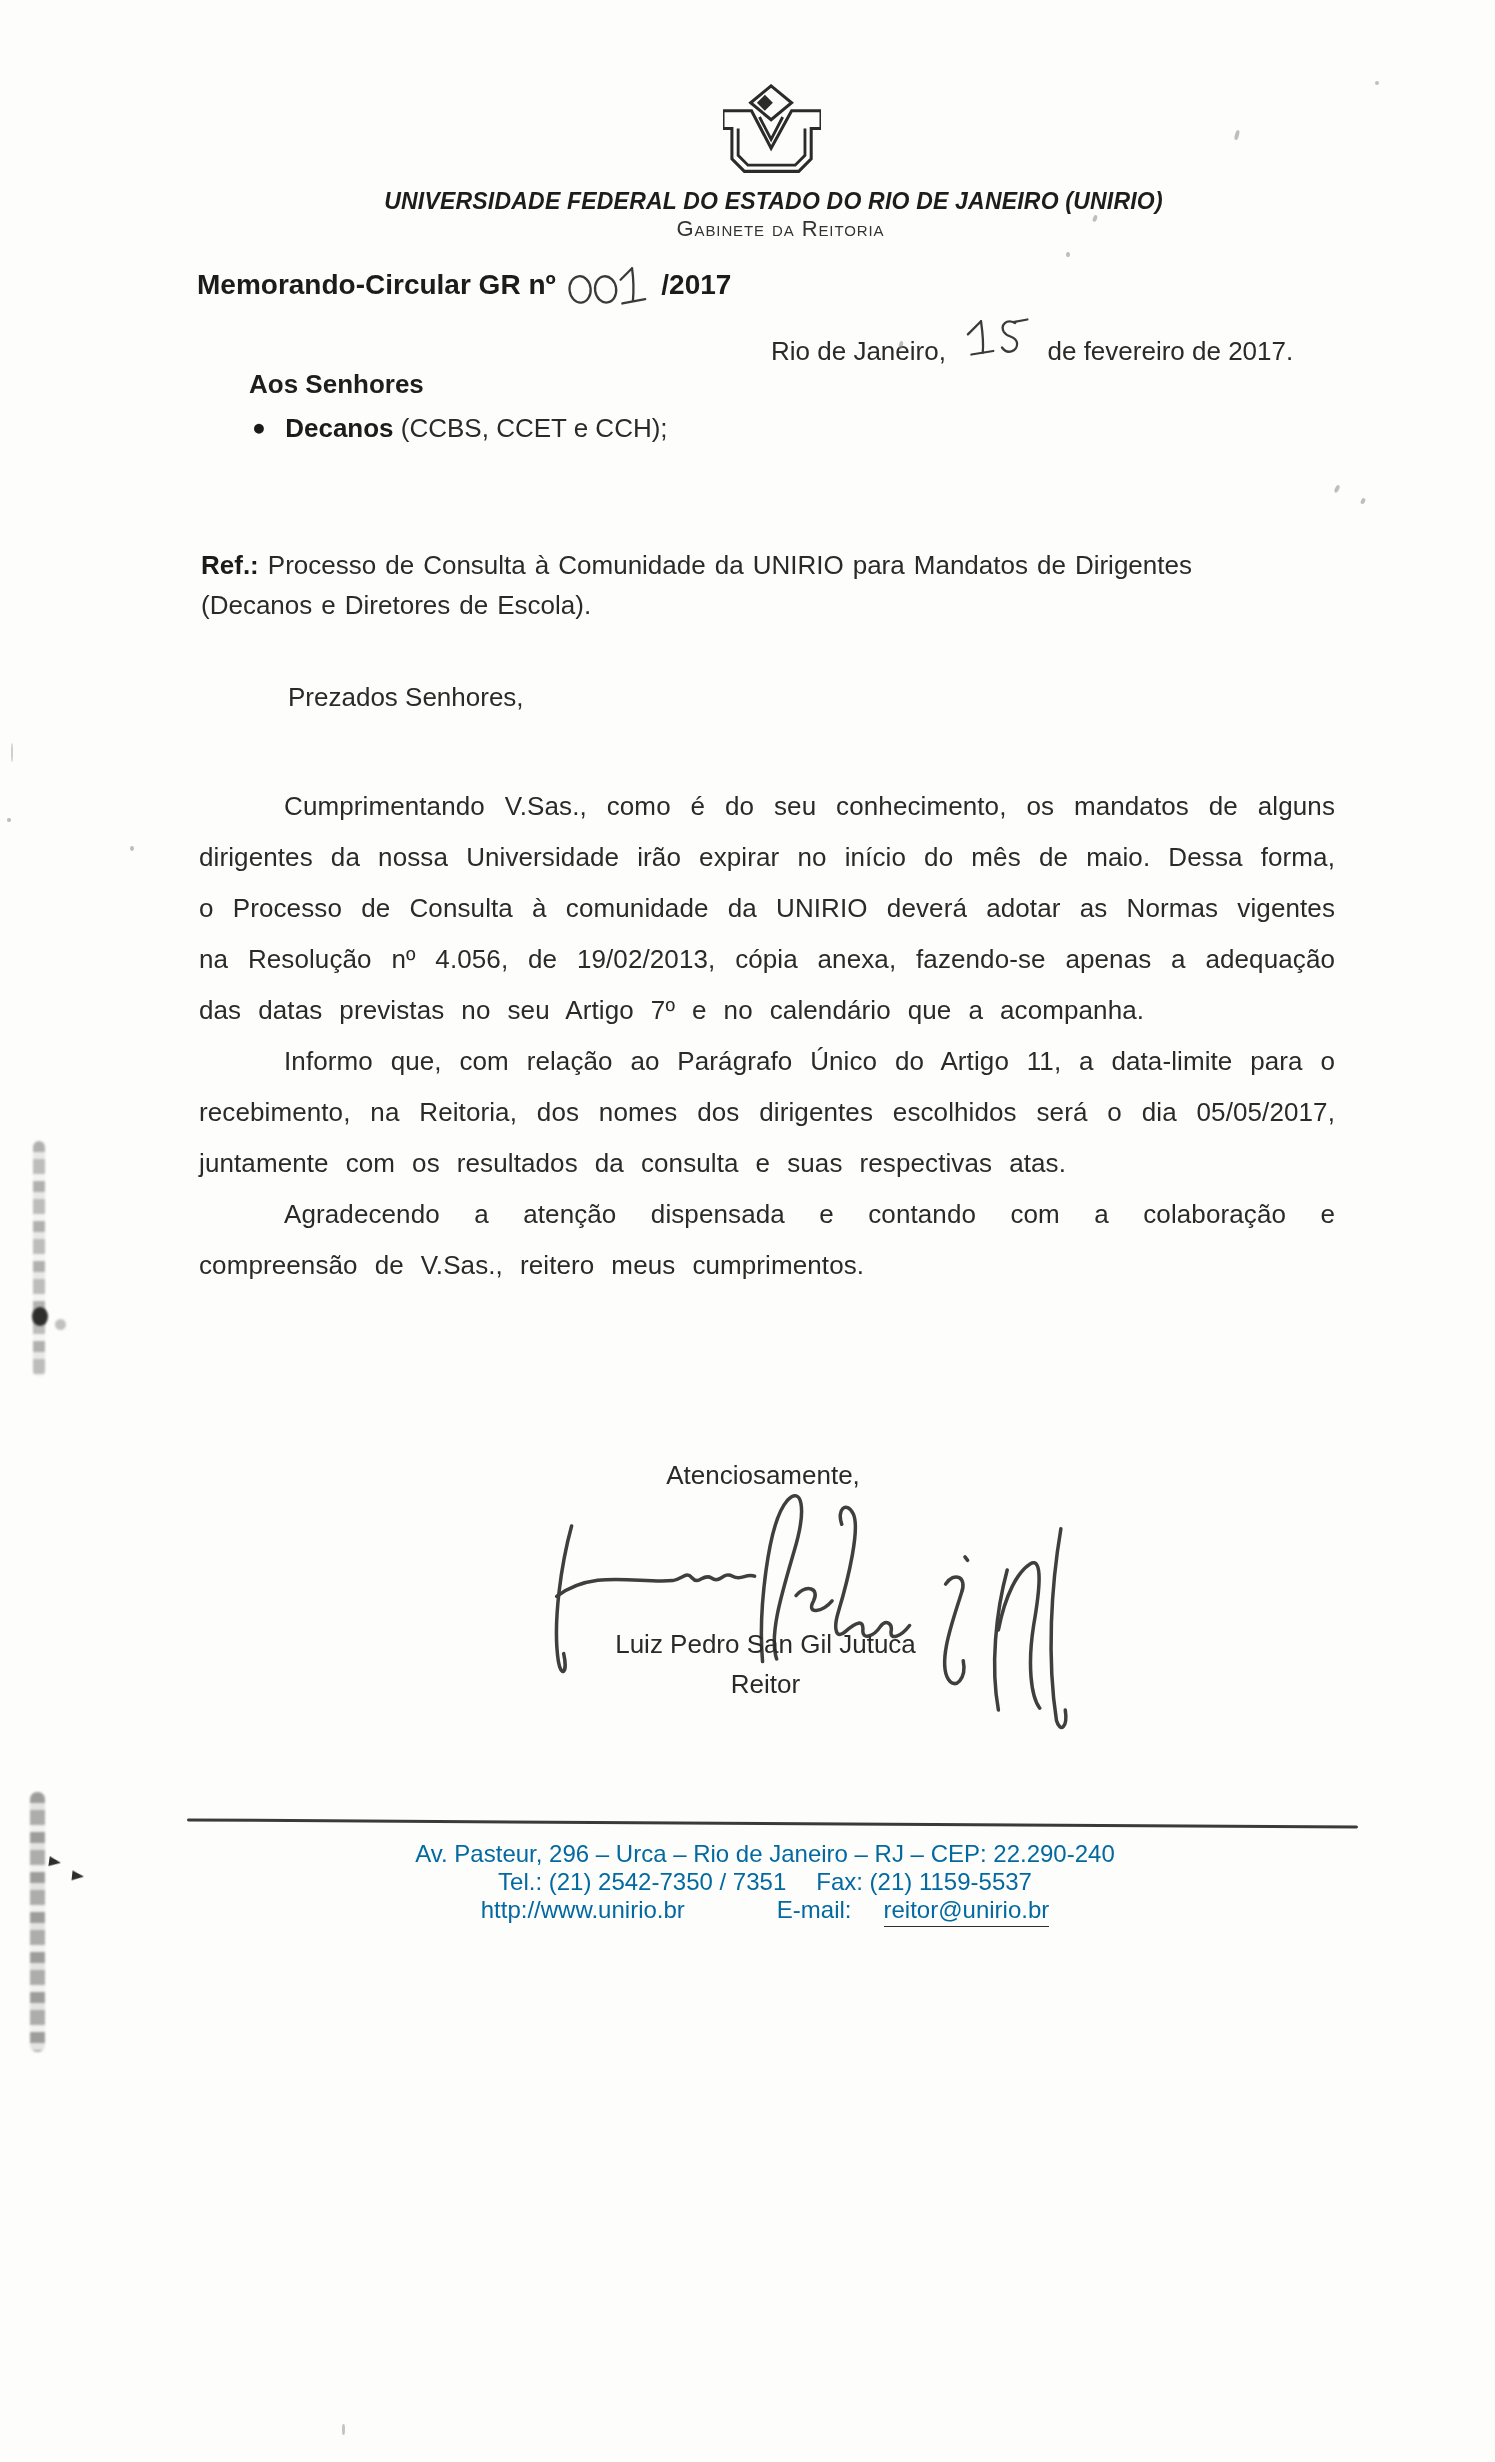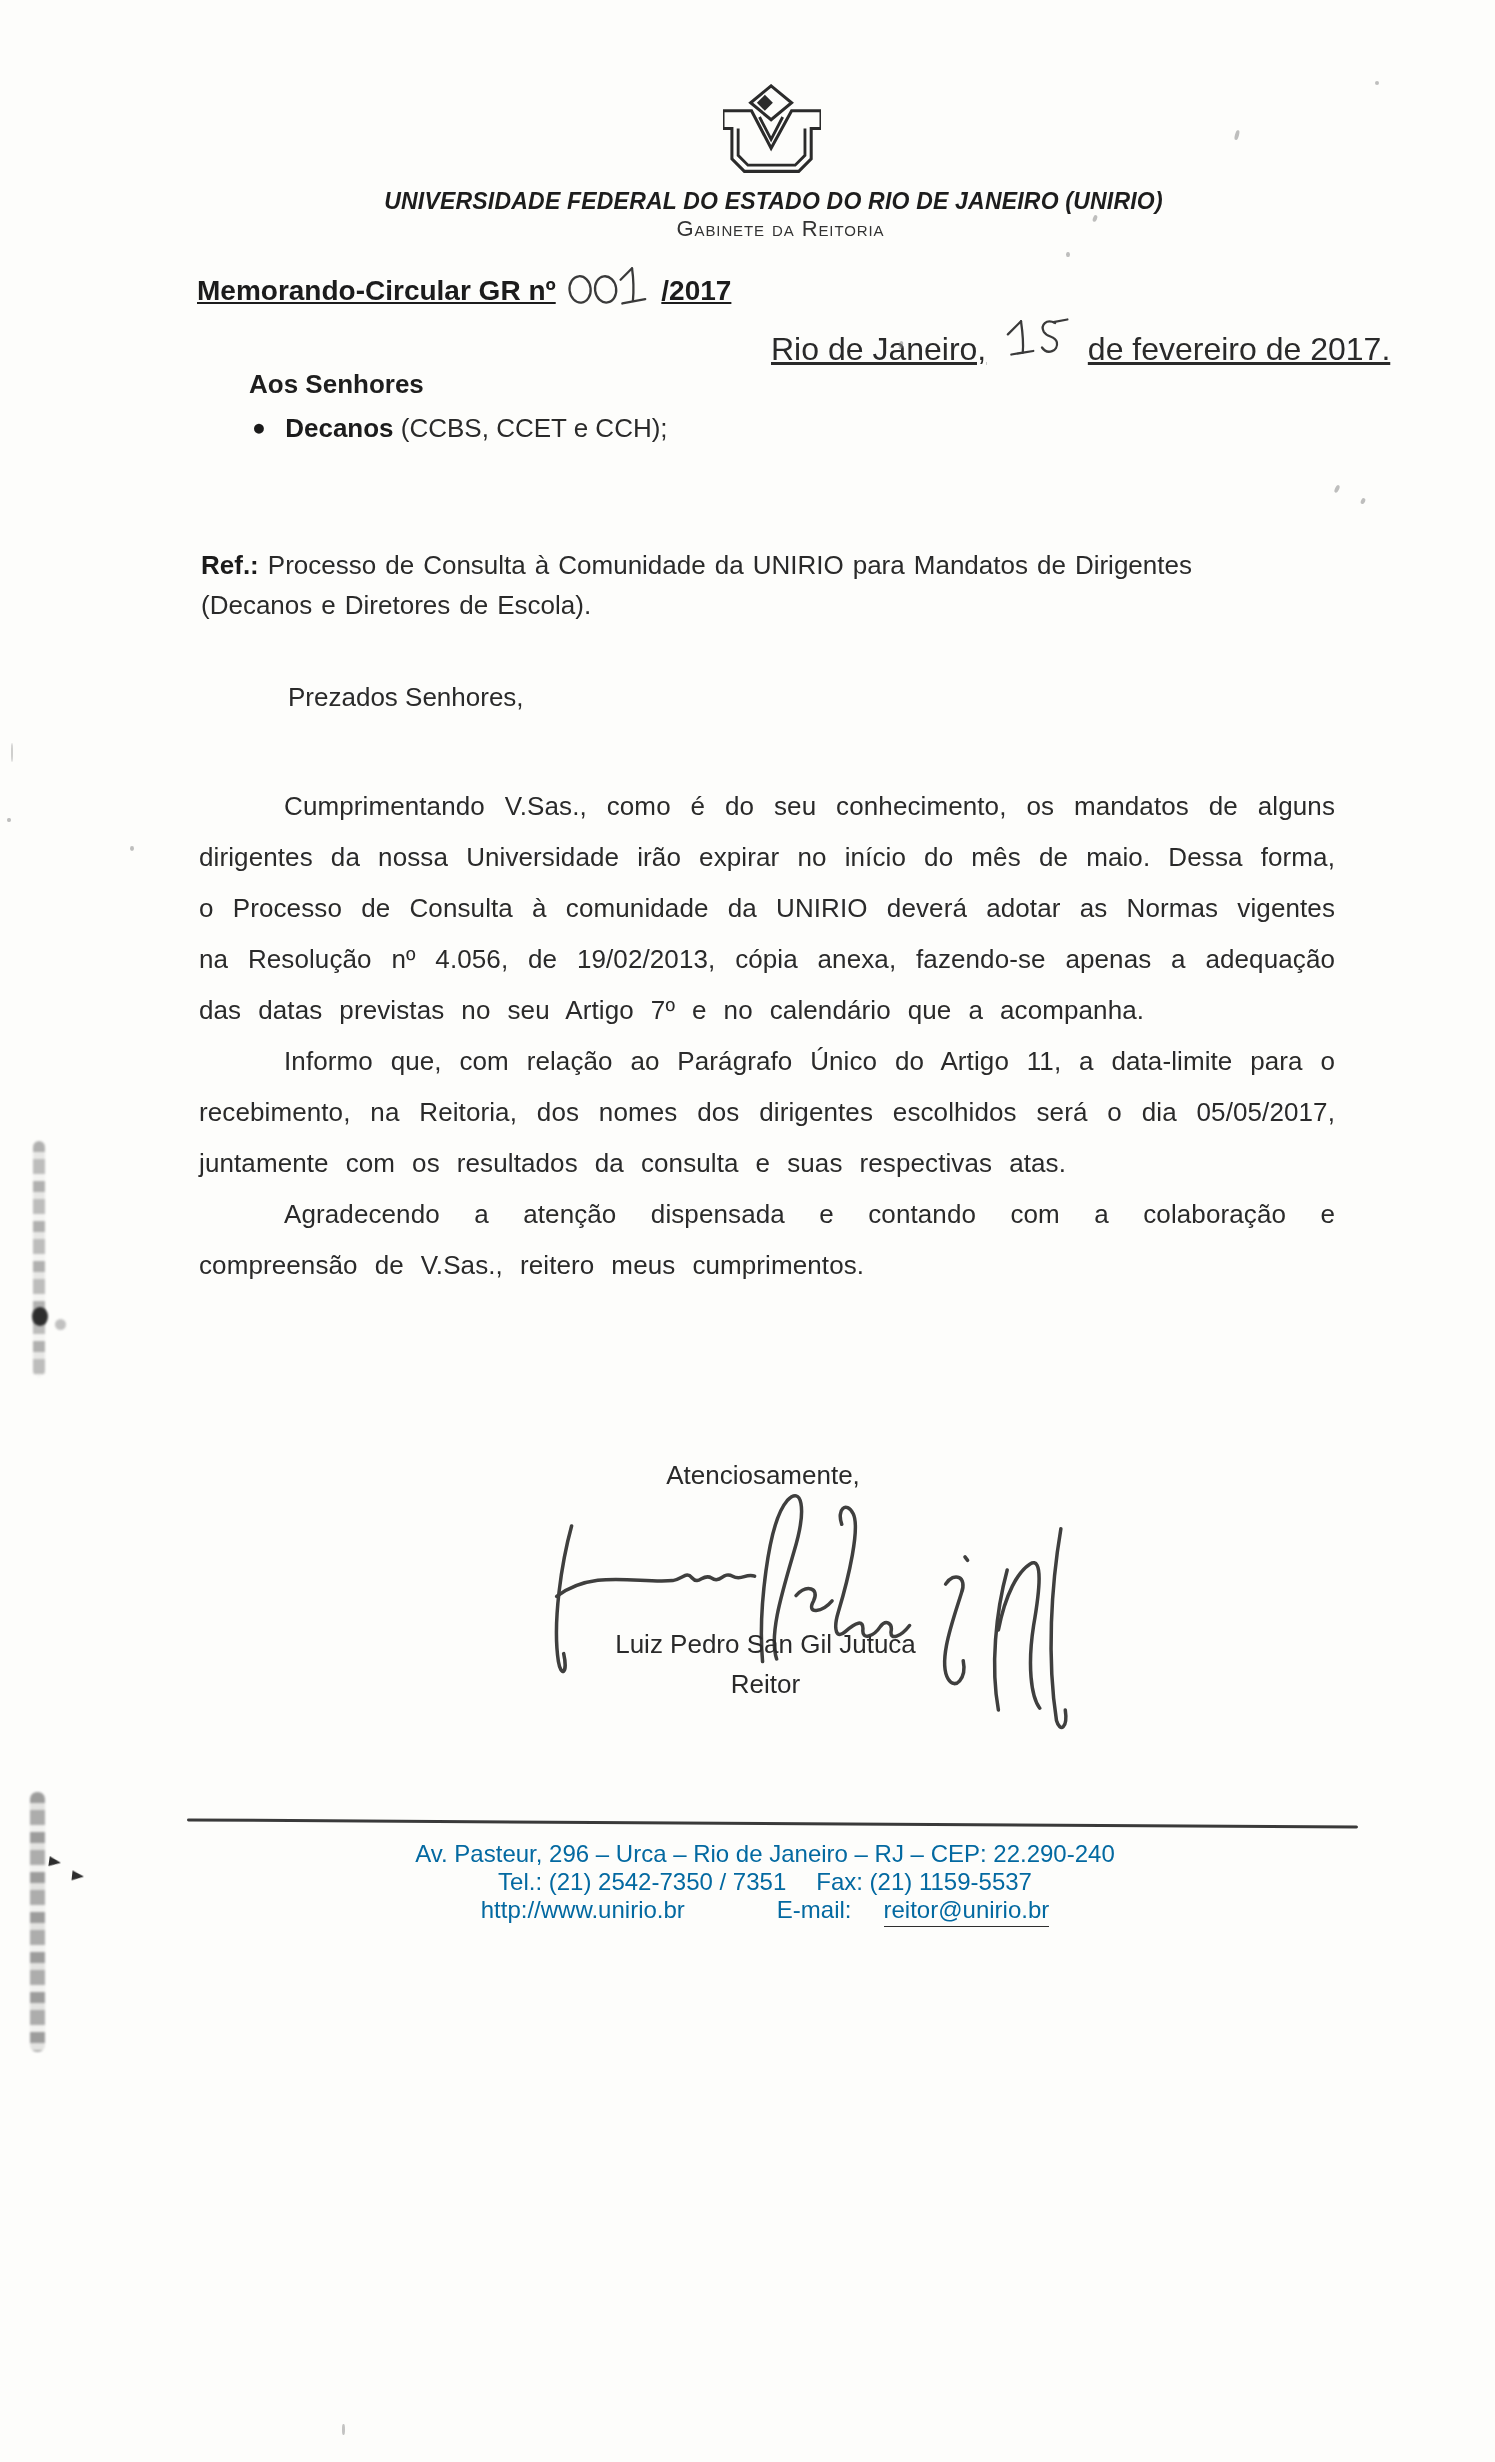"Memorando-Circular GR nº" #memo-line { align-items: flex-end -> center; text-decoration: underline -> none }
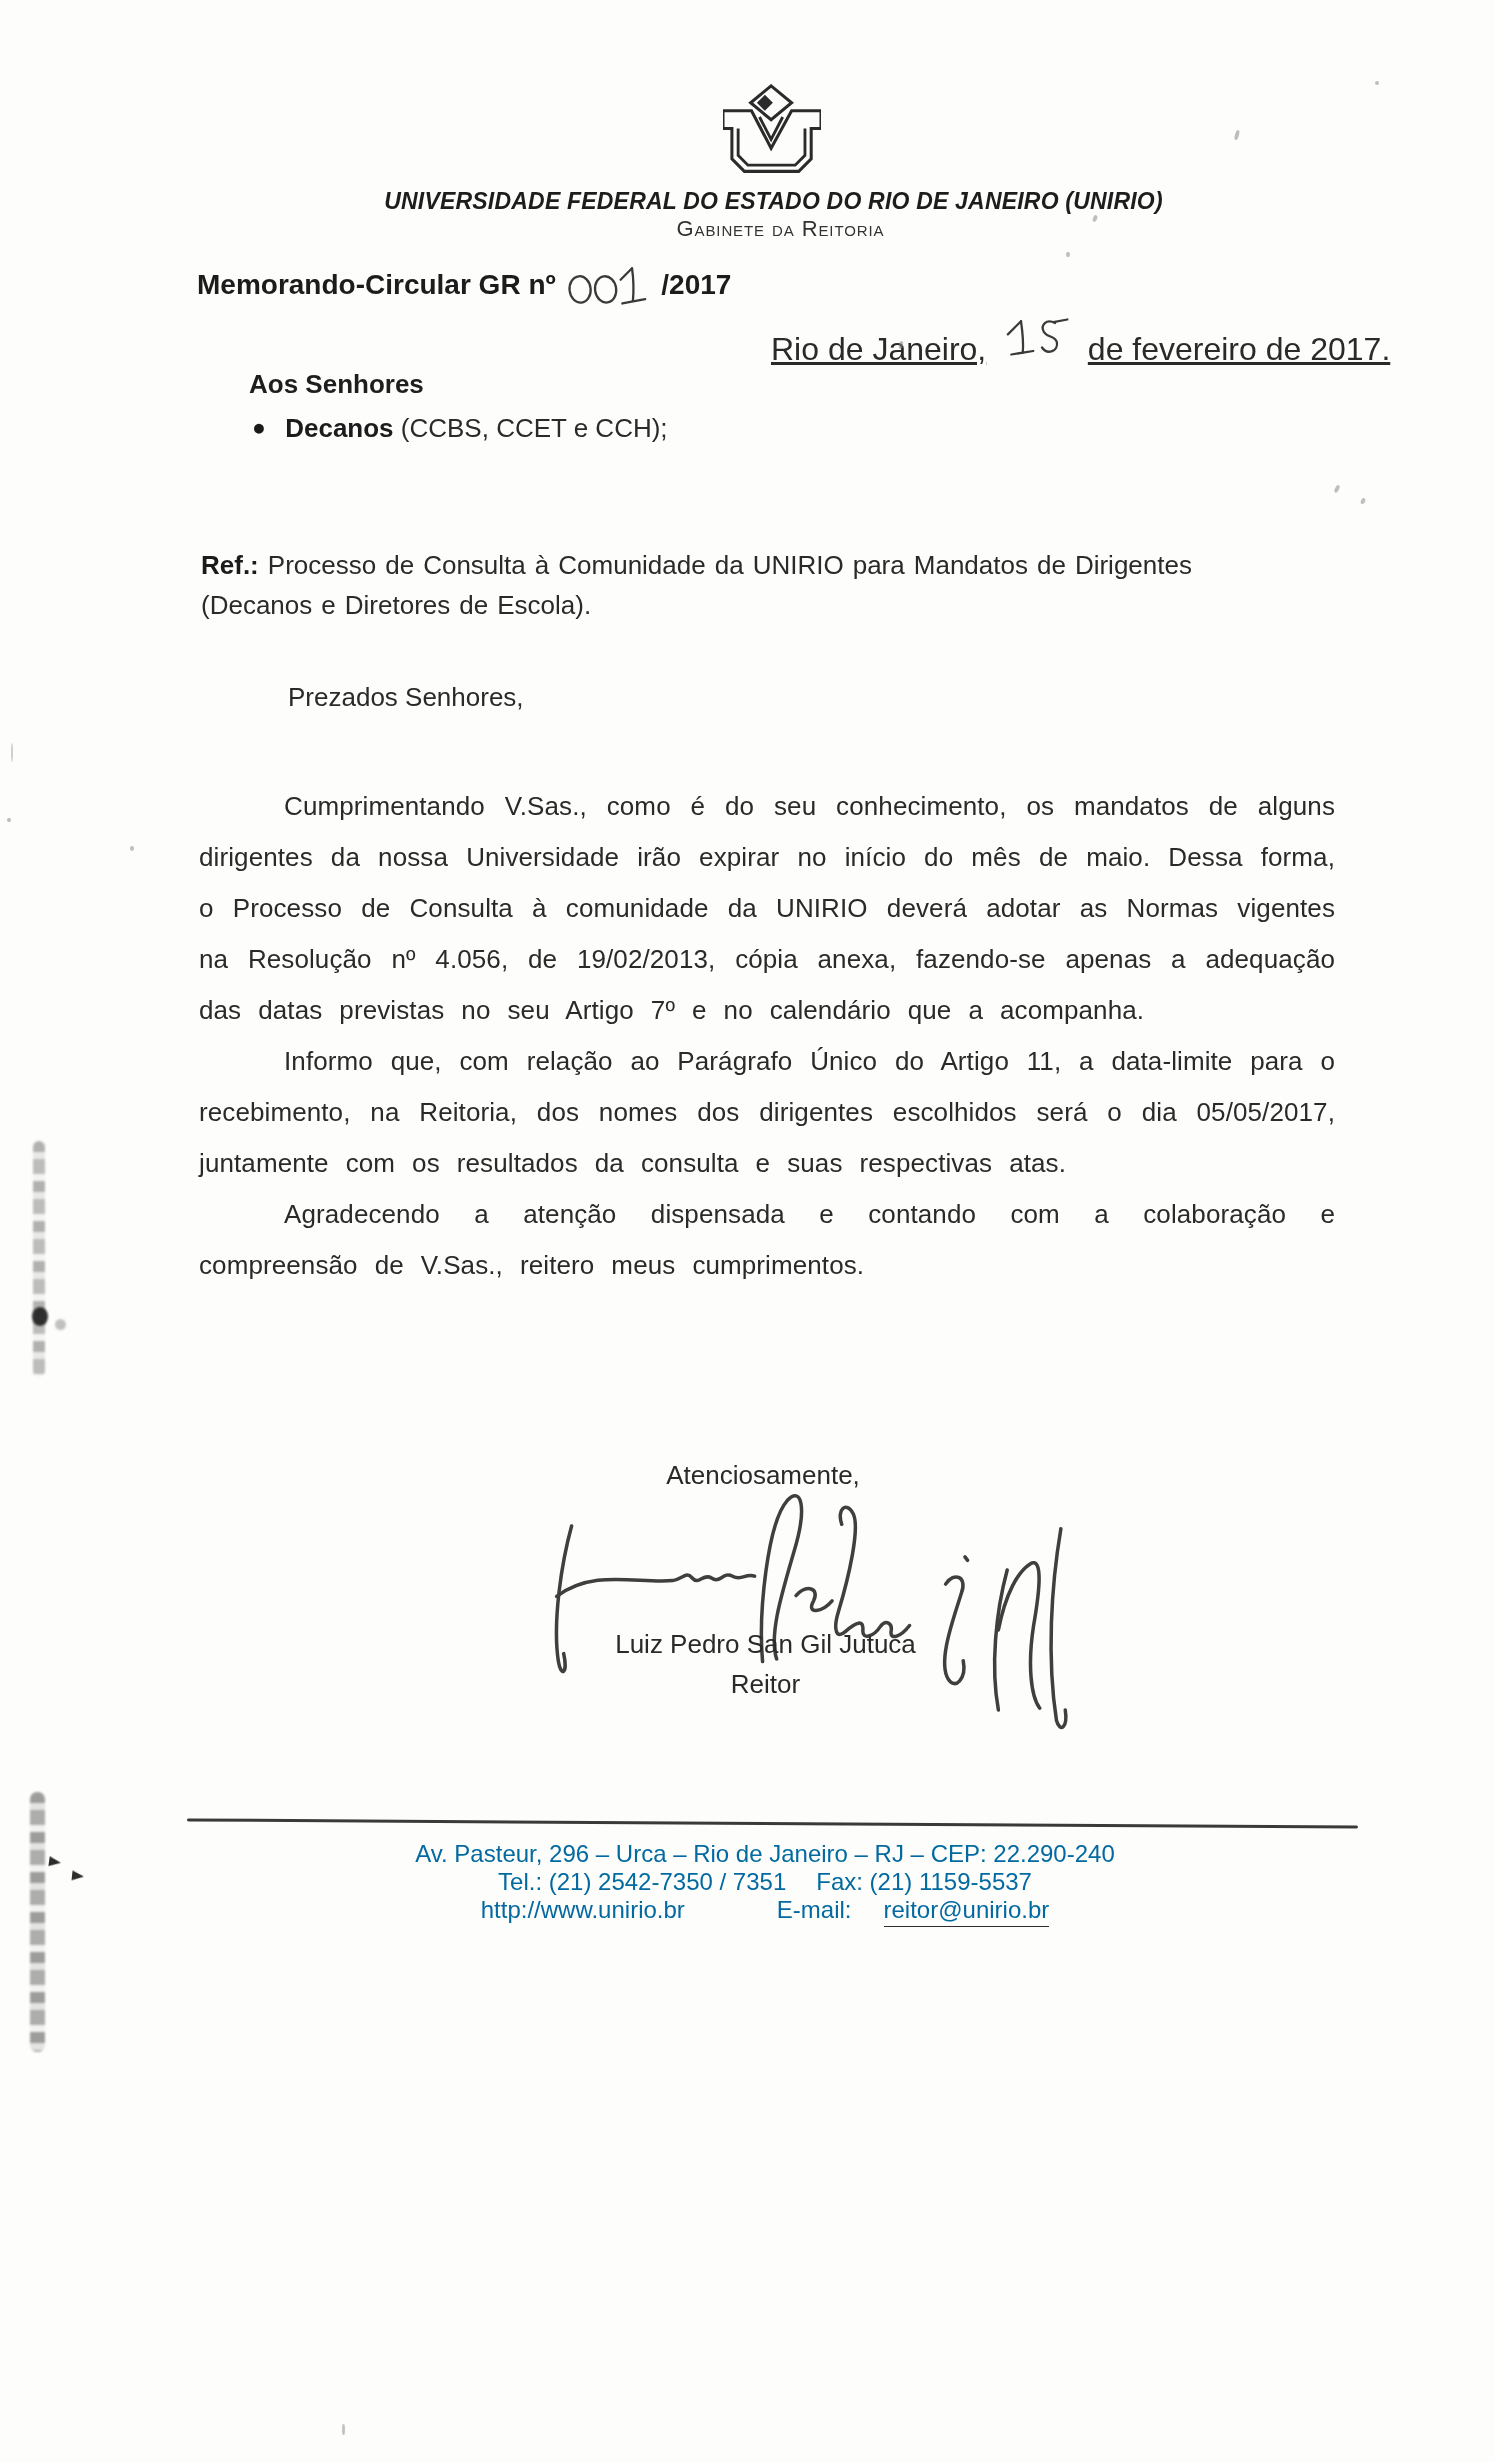"Rio de Janeiro," #date-line { font-size: 32px -> 26px; text-decoration: underline -> none }
